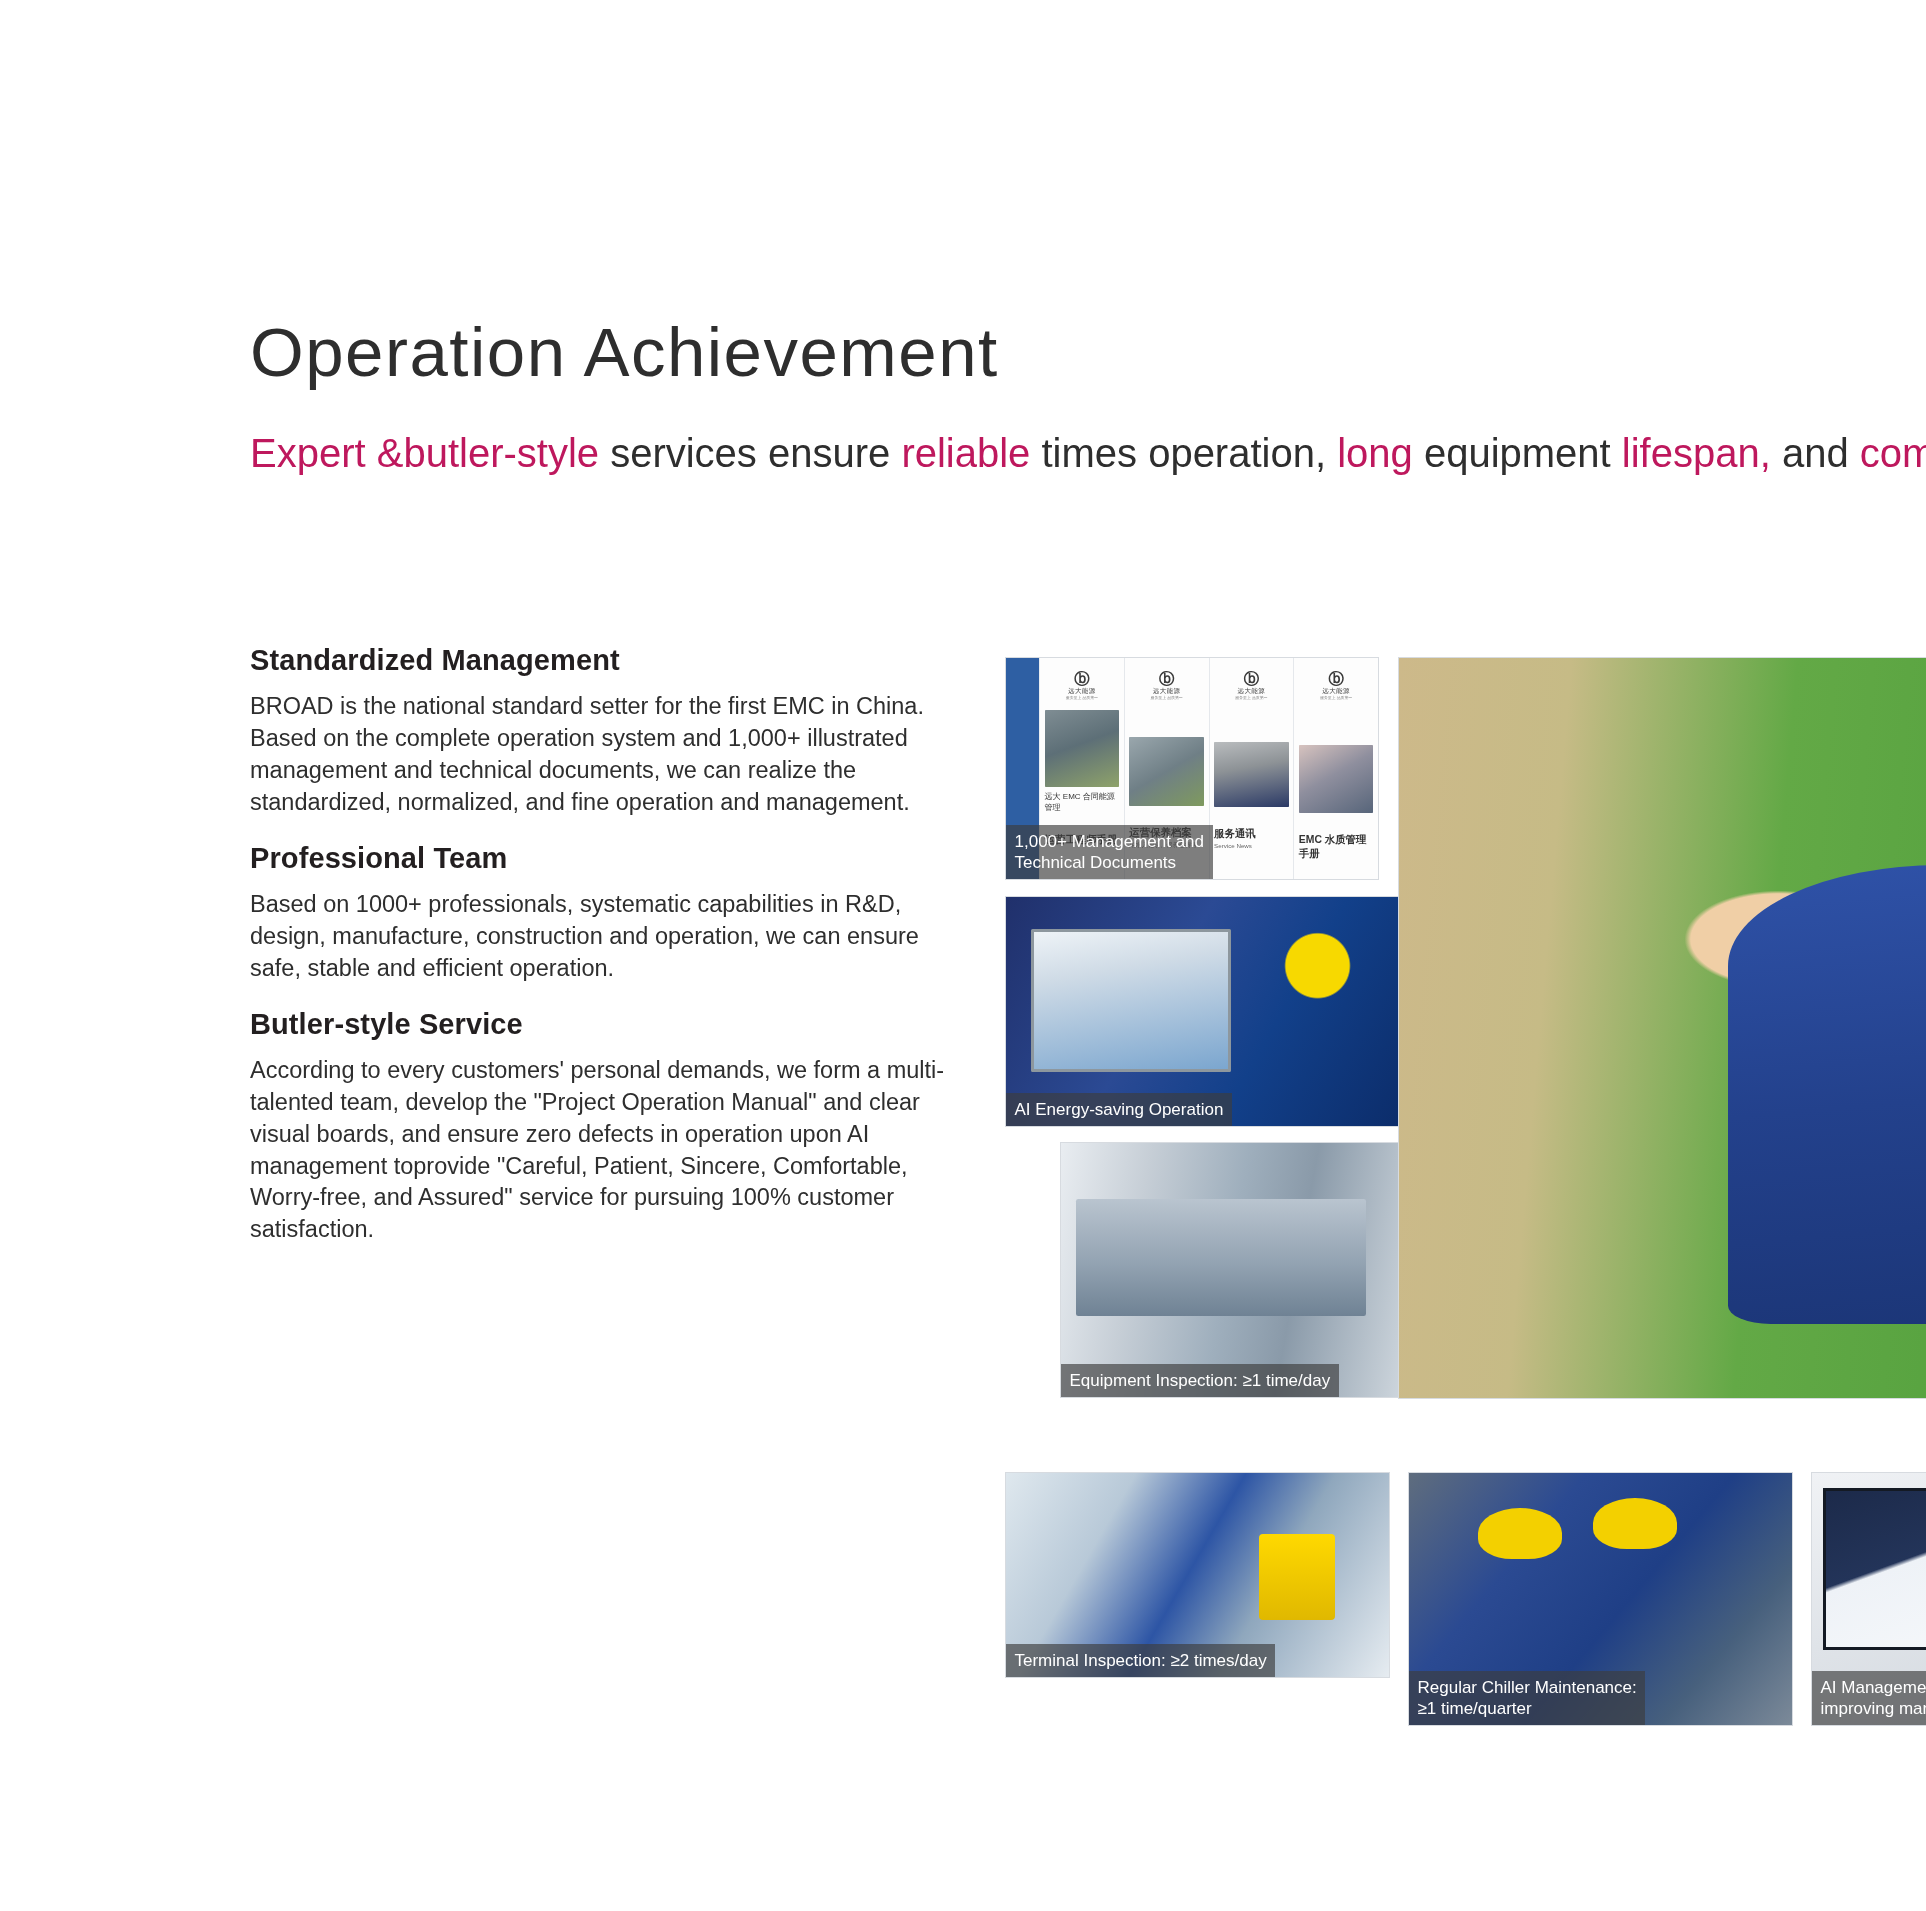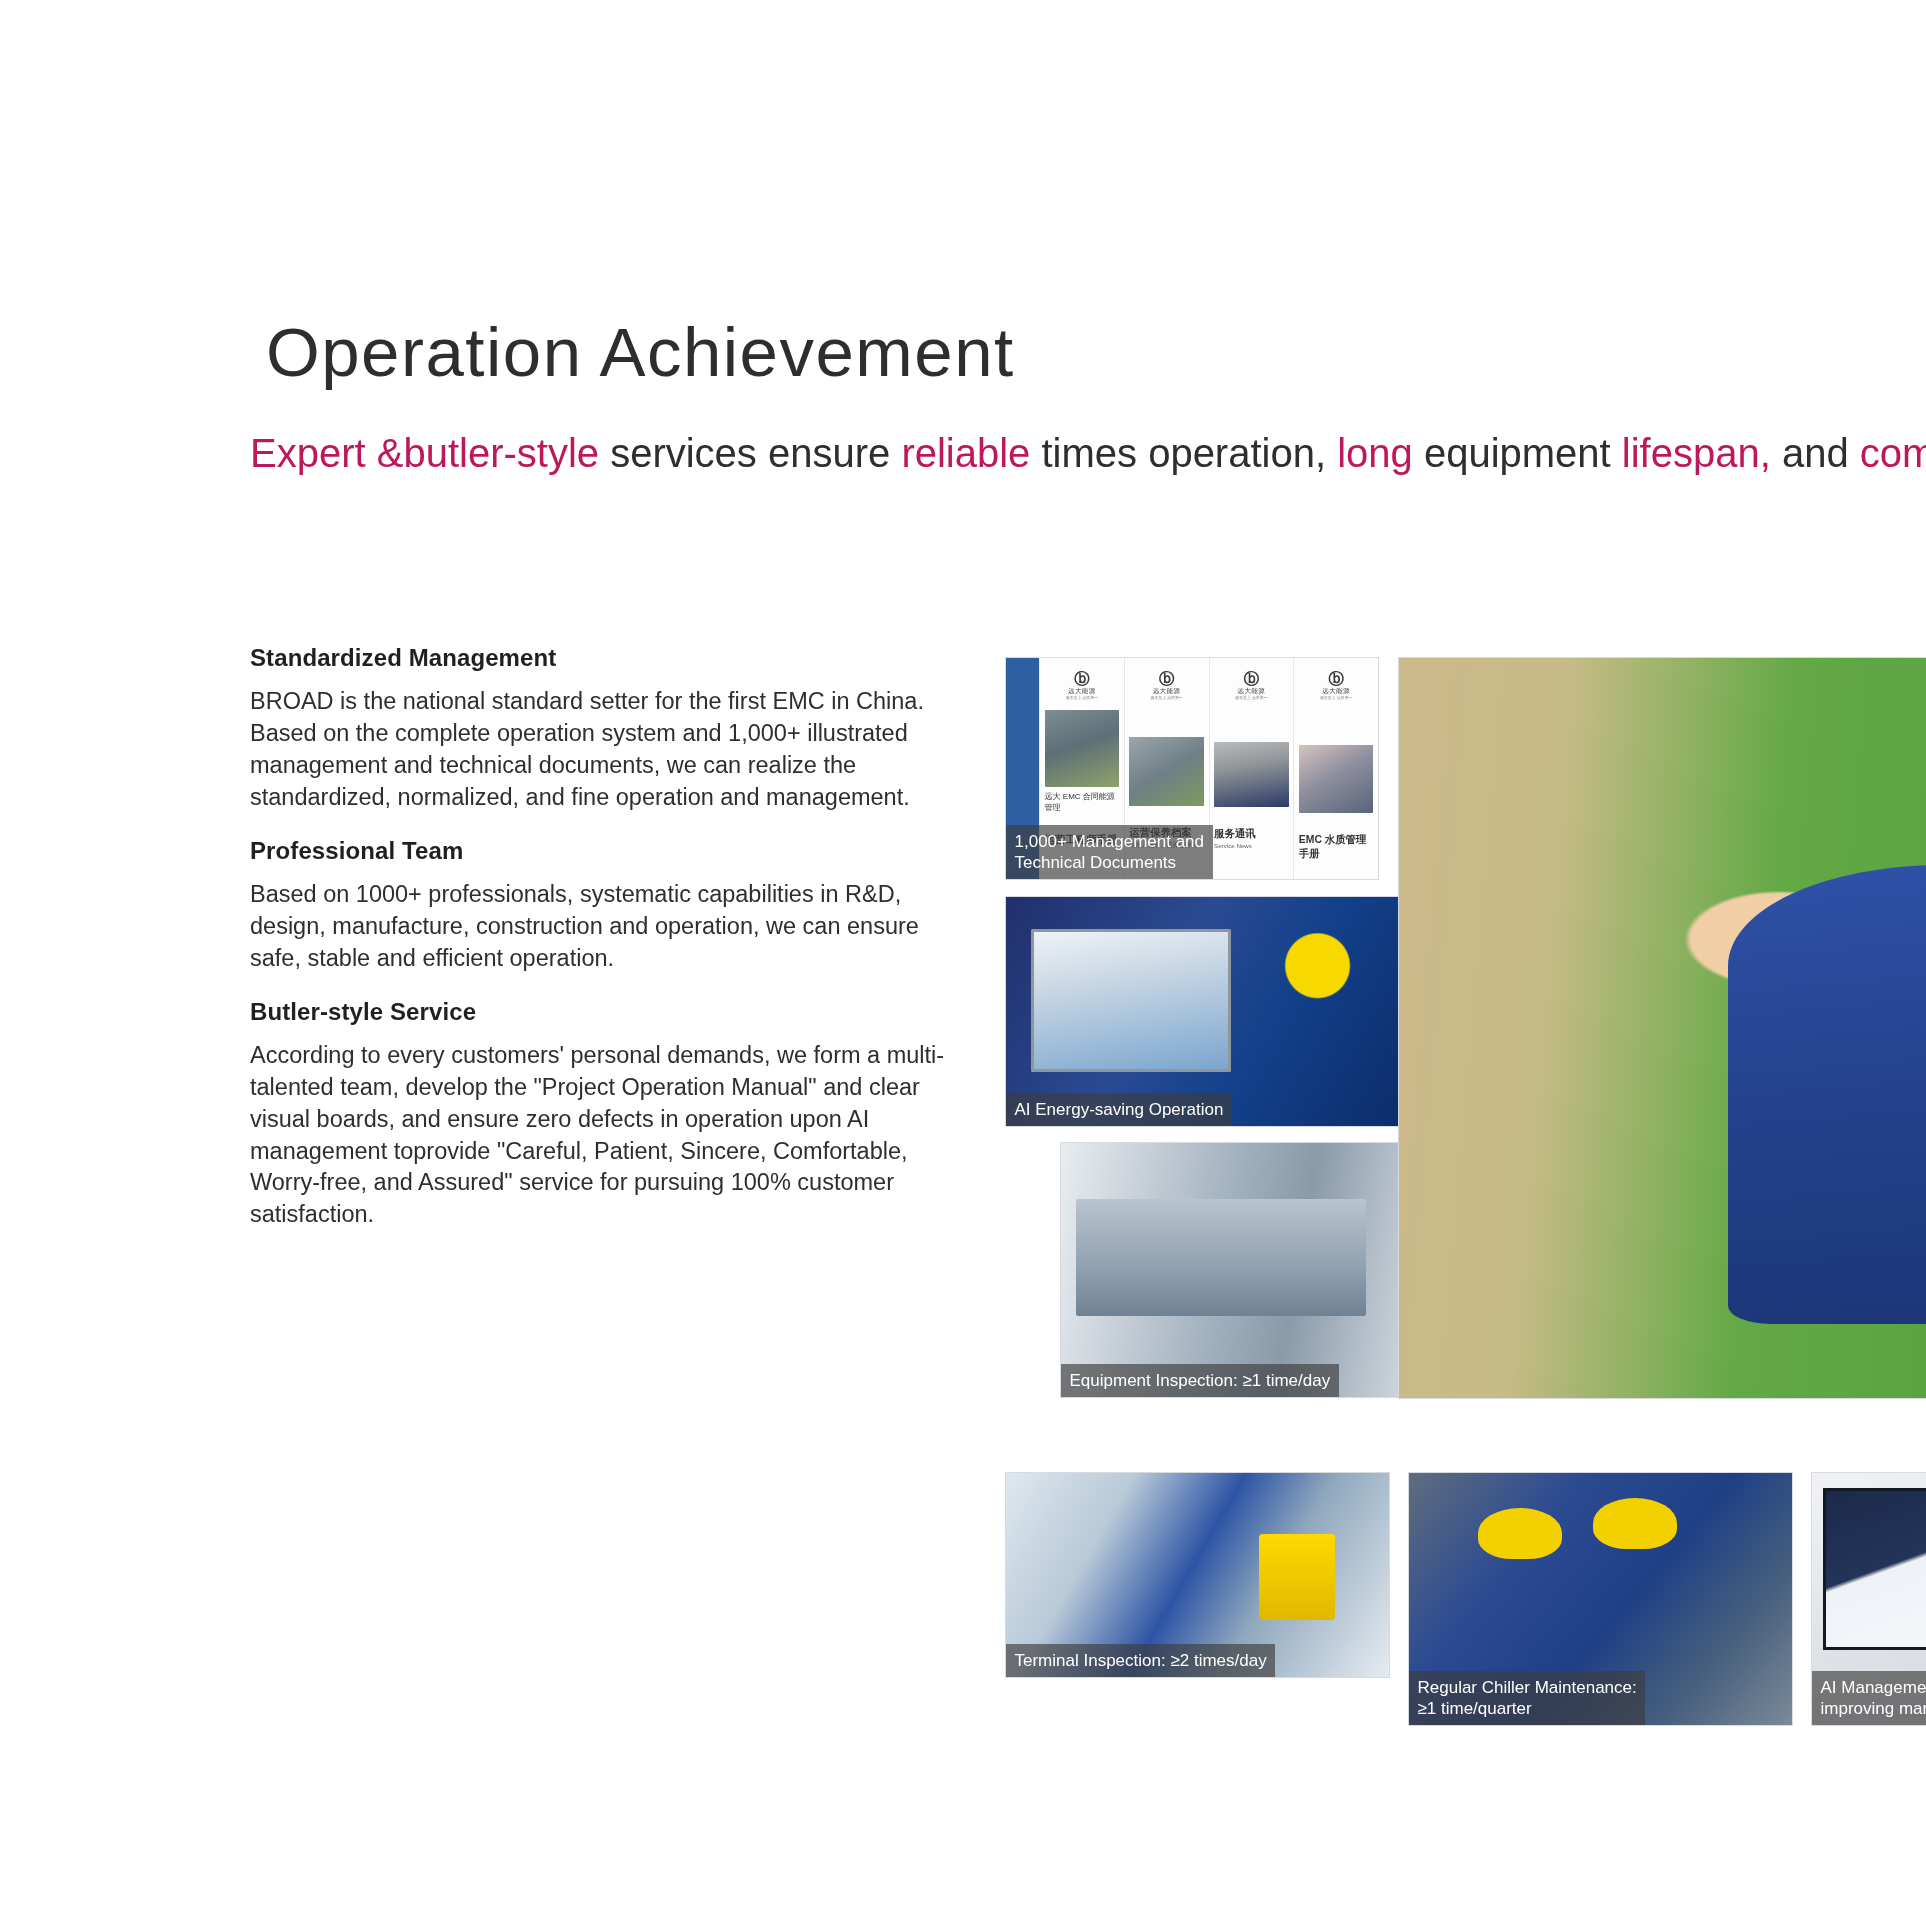"Operation Achievement" .page-title { margin-left: 16px -> none }
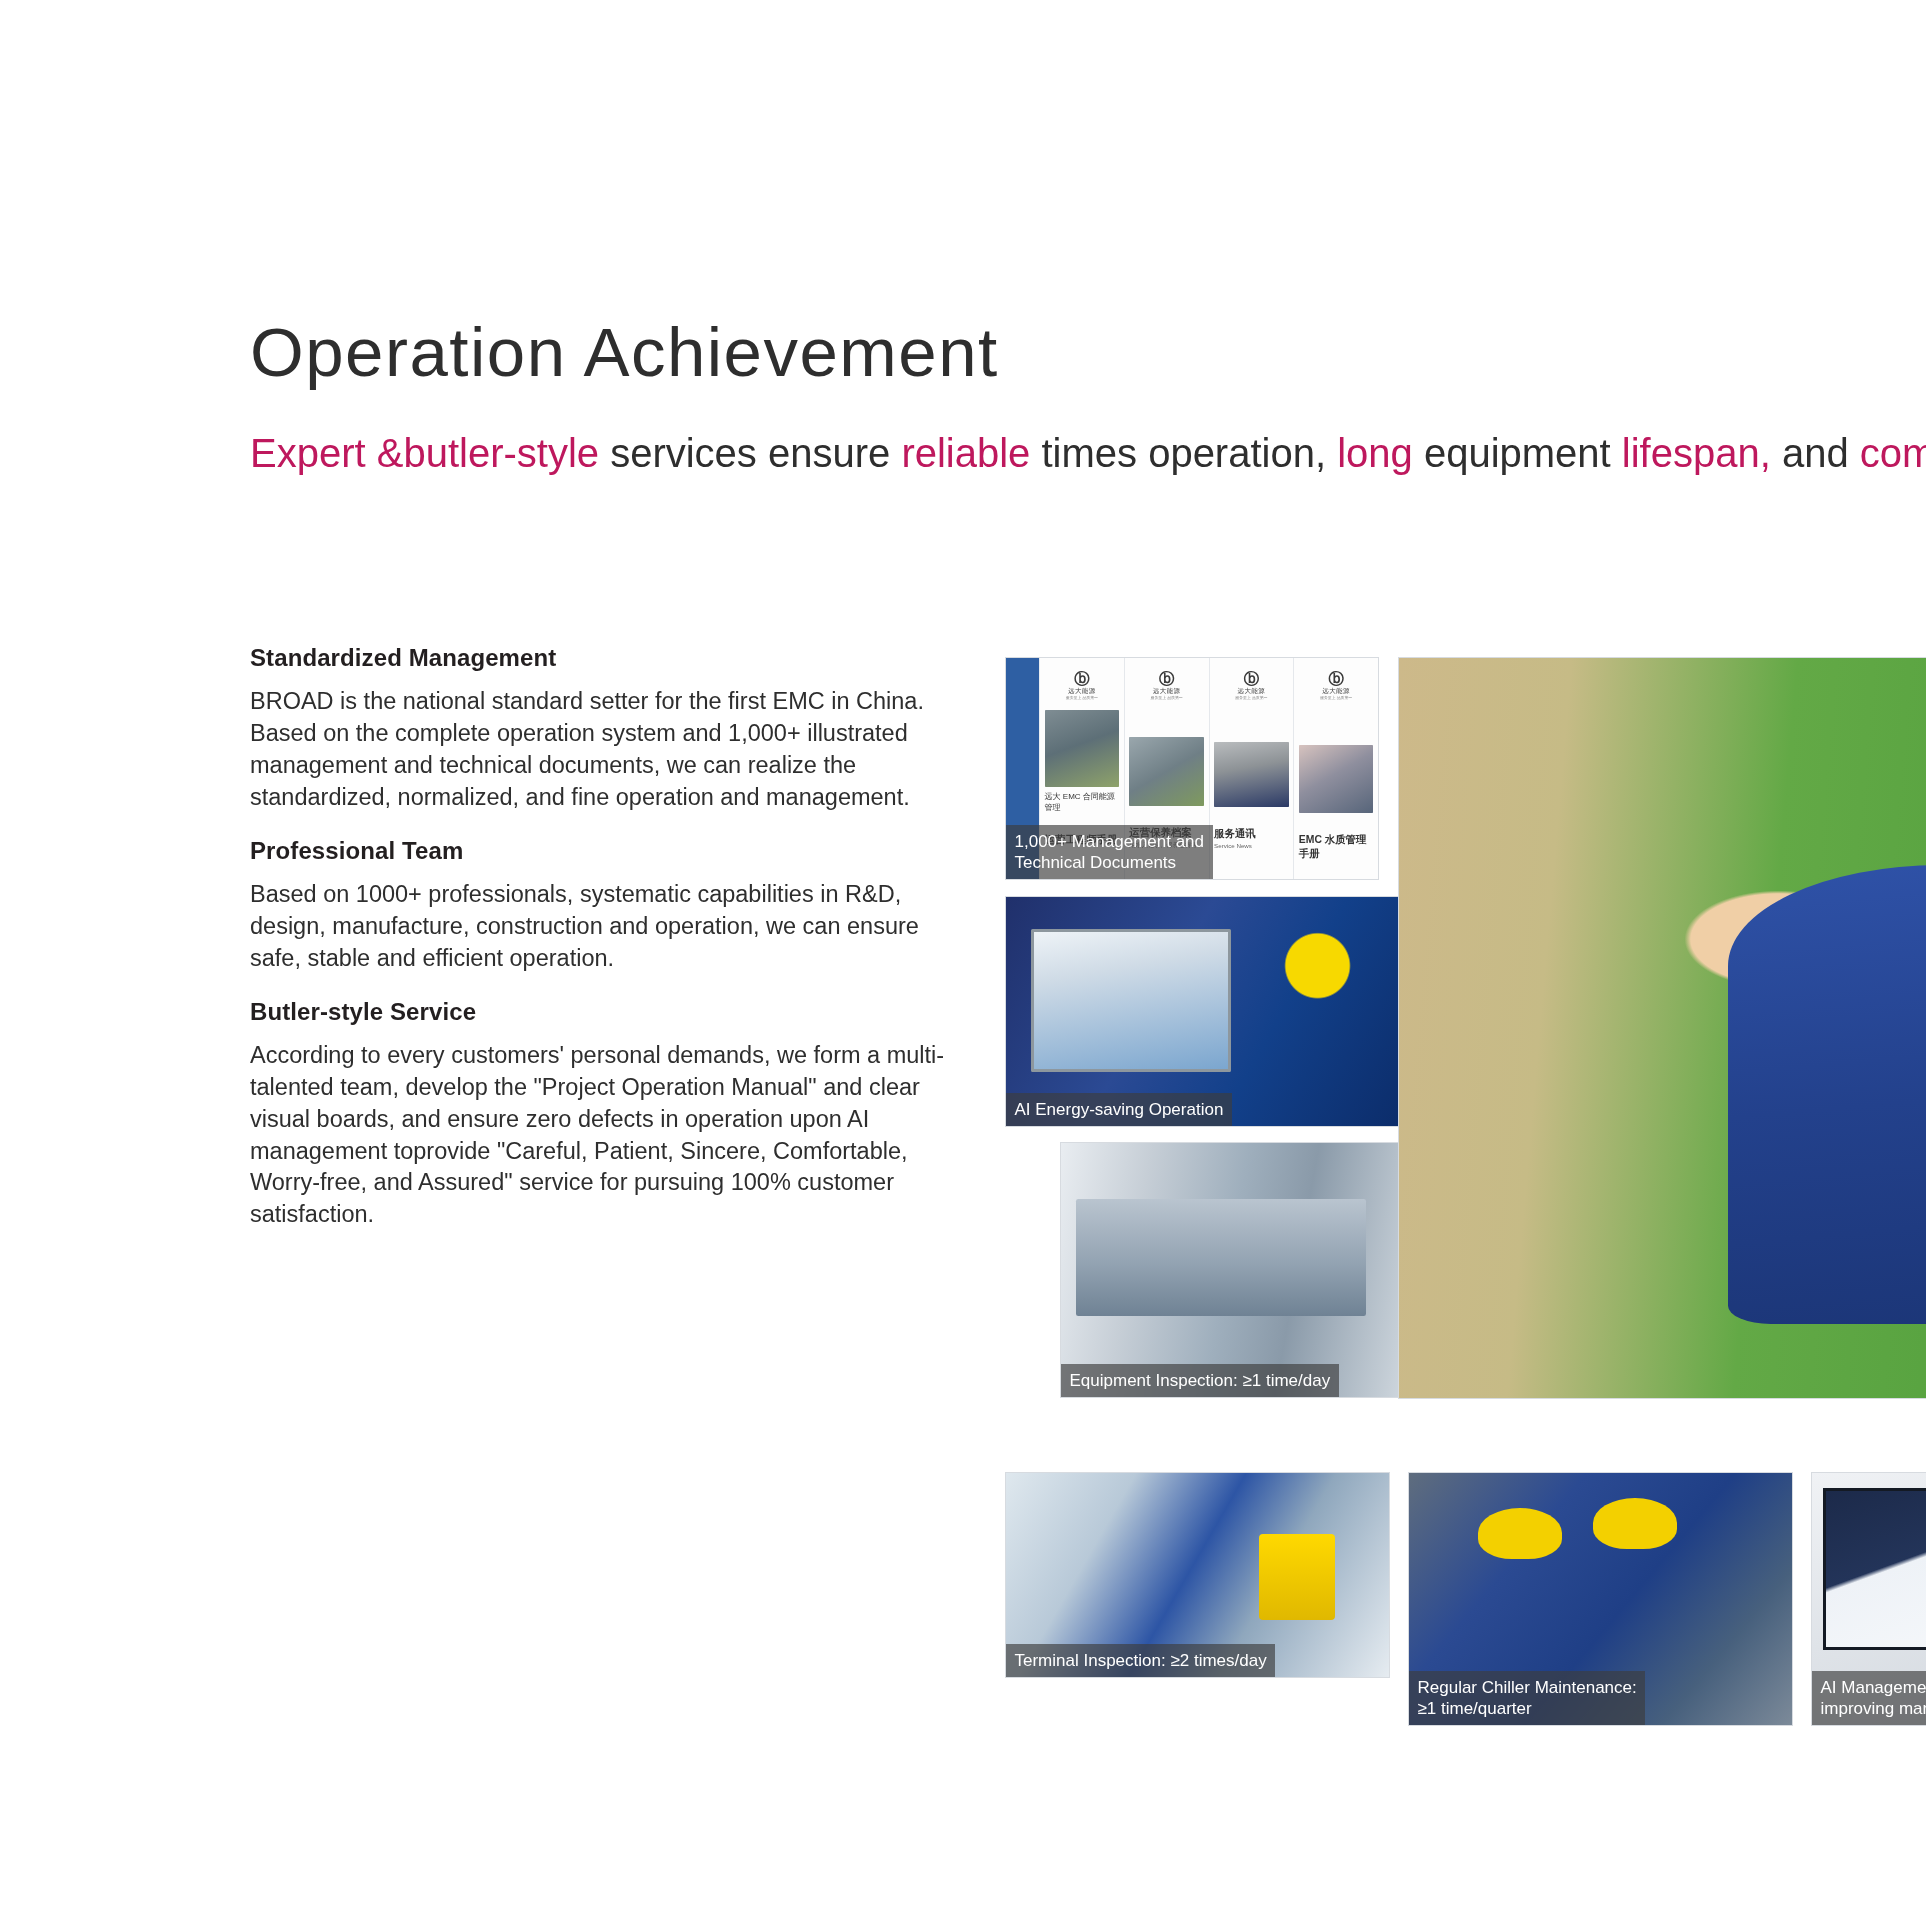"Standardized Management" .sec-head { font-size: 24px -> 29px }
